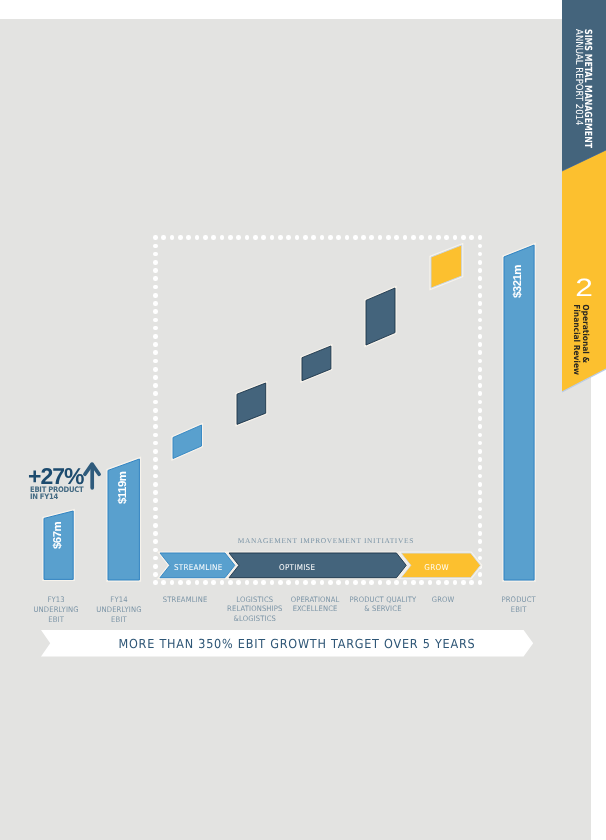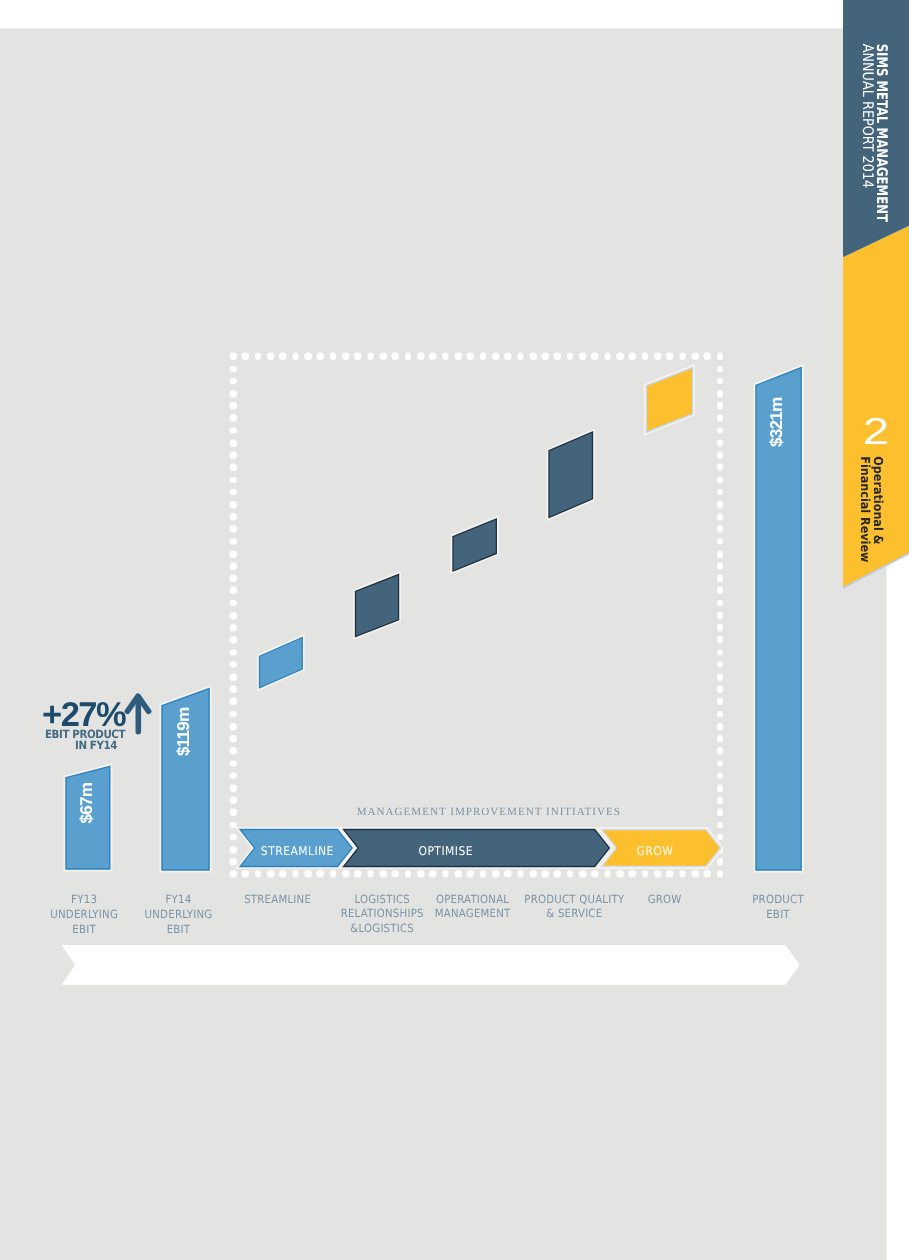"IN FY14" div.callout-sub { left: 24px -> 4px }
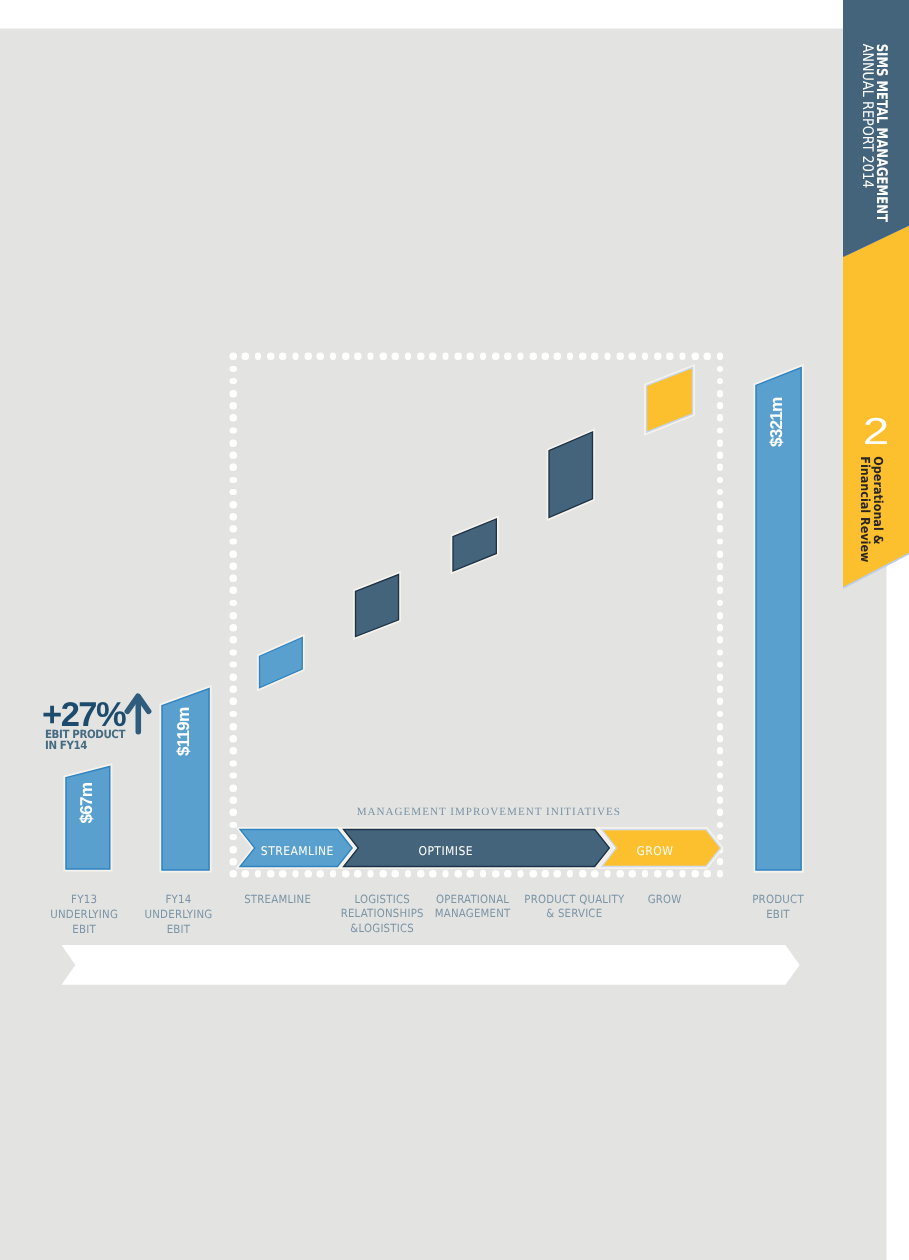"MANAGEMENT" div { text: MANAGEMENT -> EXCELLENCE }
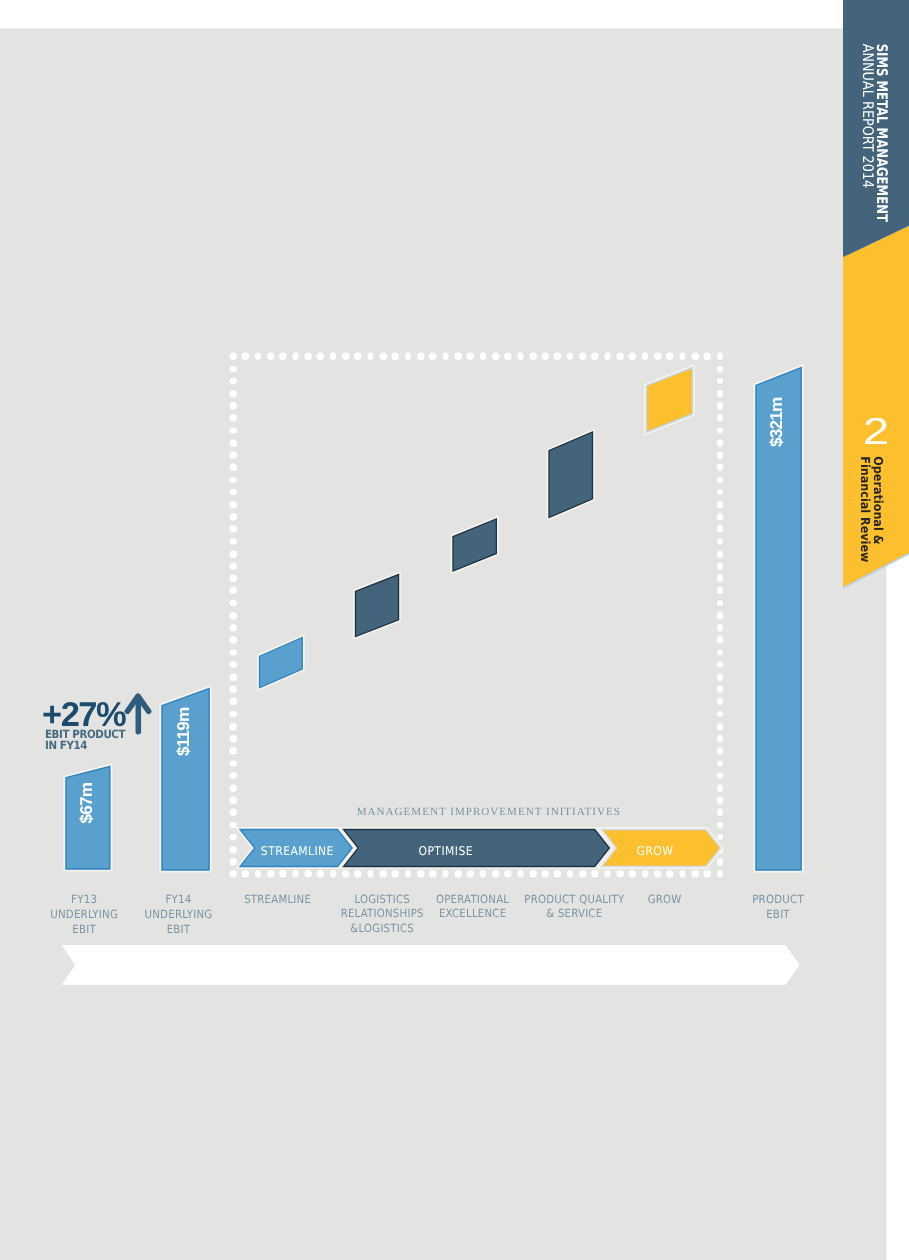"MORE THAN 350% EBIT GROWTH" div.banner-text { html: none -> <div>MORE THAN 350% EBIT GROWTH TARGET OVER 5 YEARS</div> }
